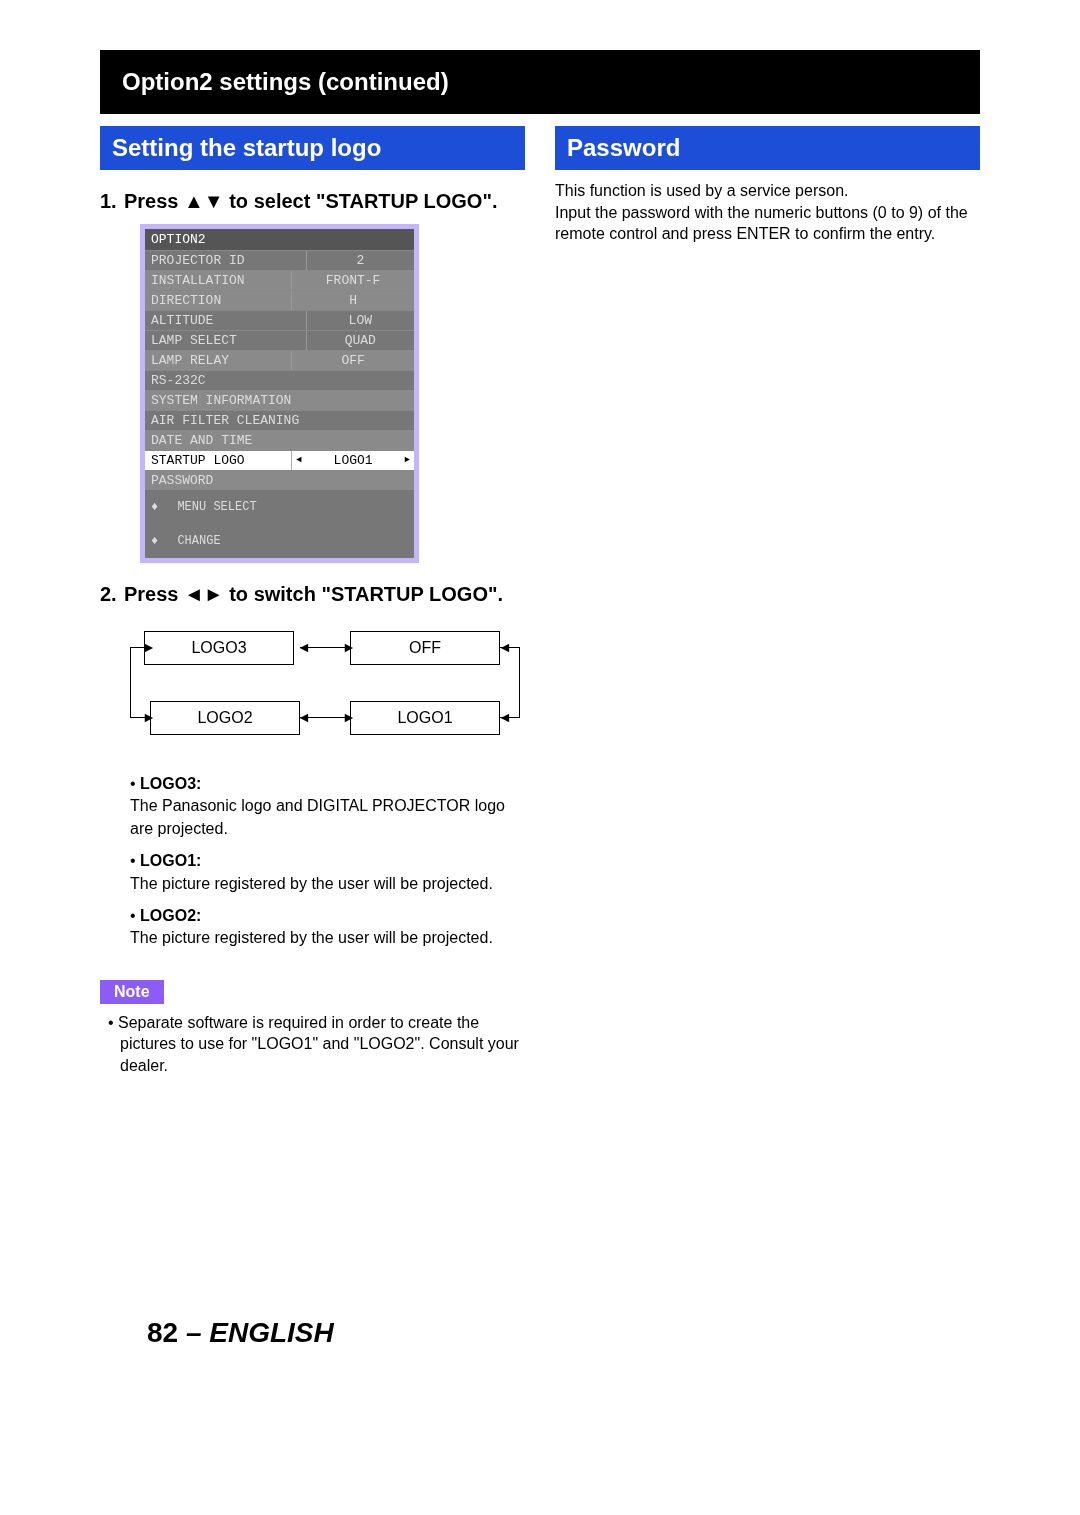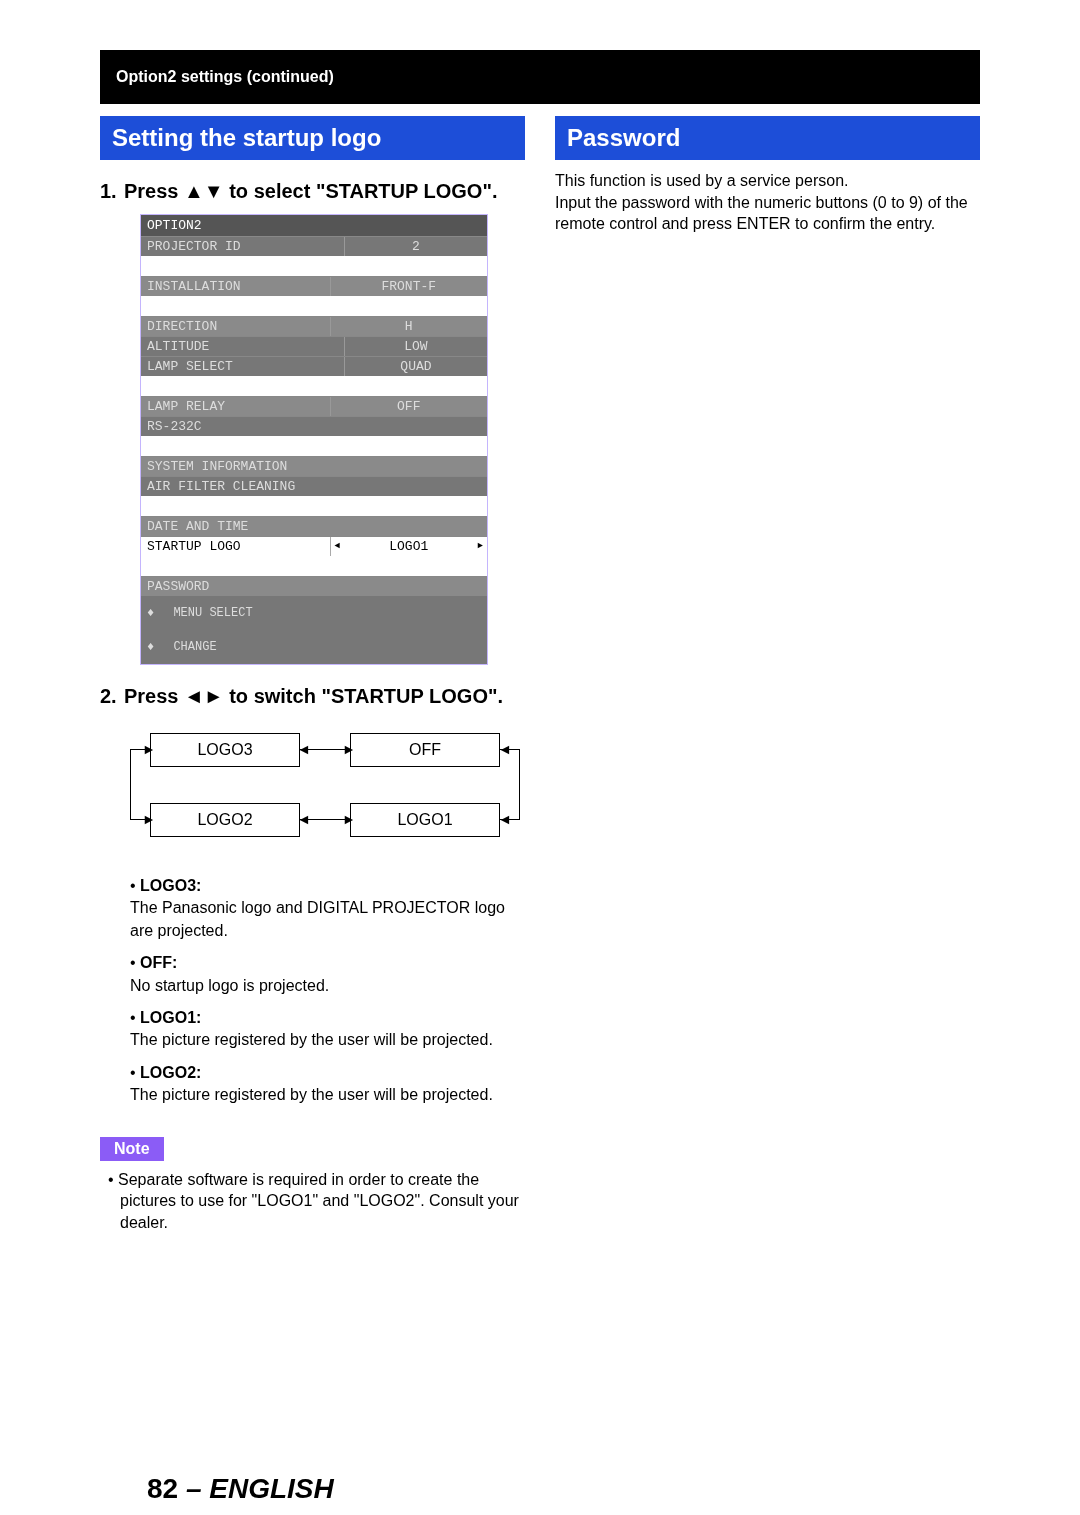"Option2 settings (continued)" .header-bar { font-size: 16px -> 24px; padding: 18px 16px -> 18px 22px }
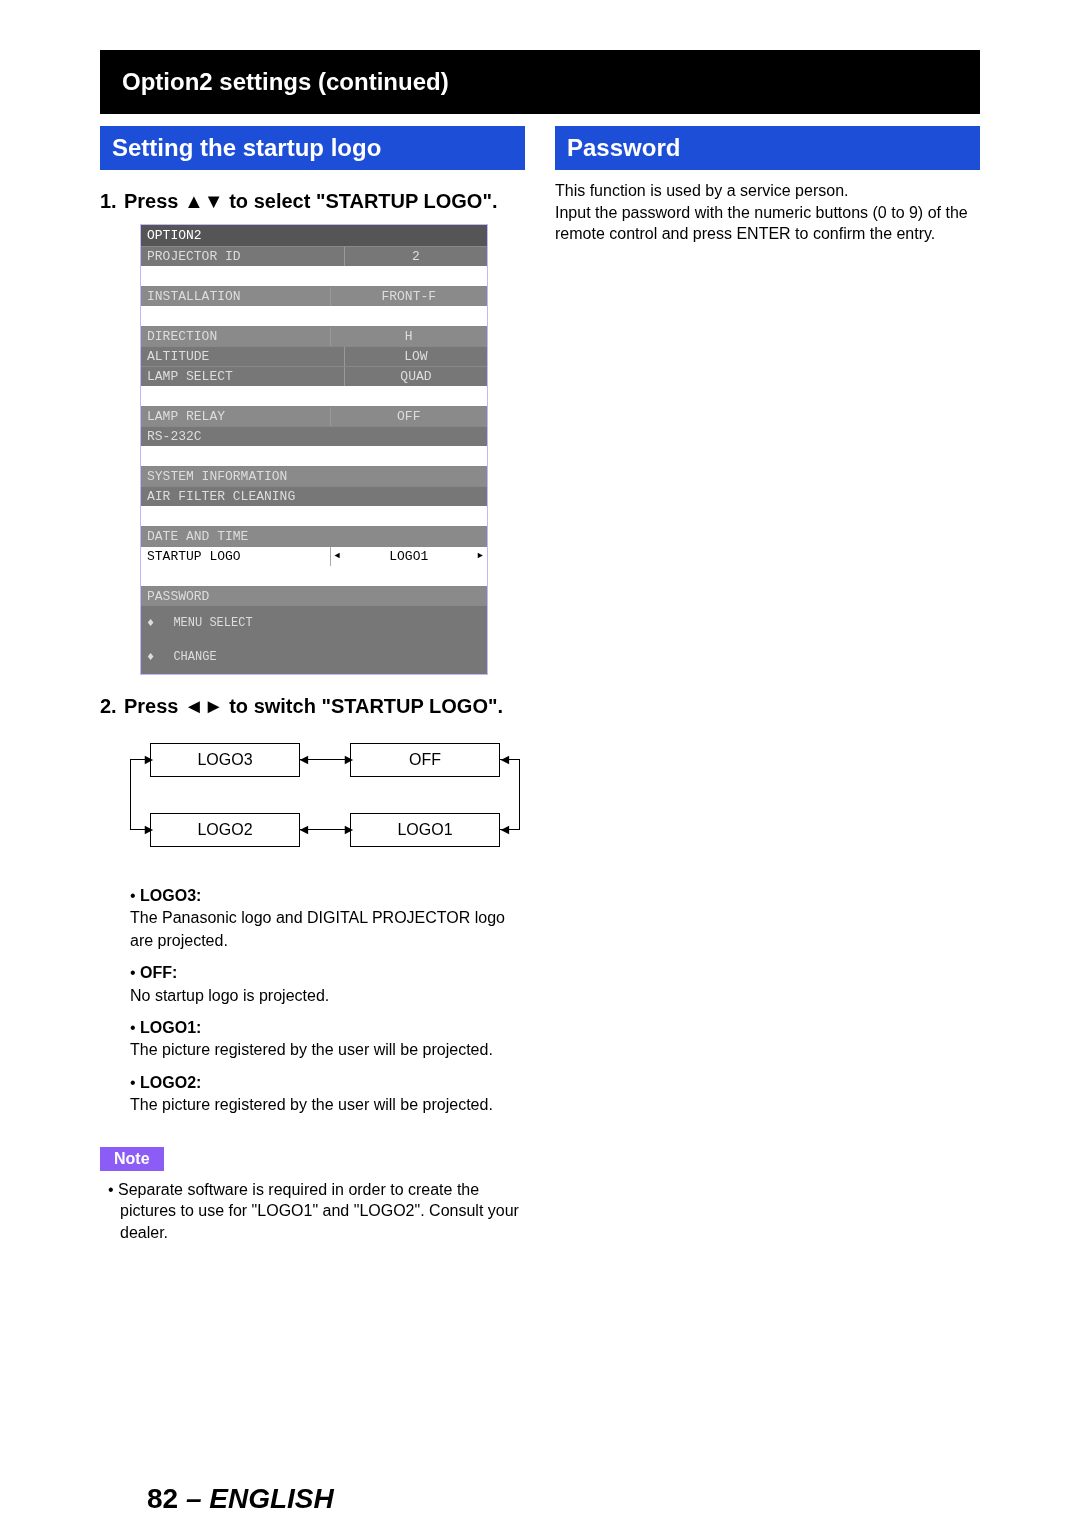"OPTION2" .menu { border: 1px solid #c4b5fd -> 5px solid #c4b5fd; width: 348px -> 279px }
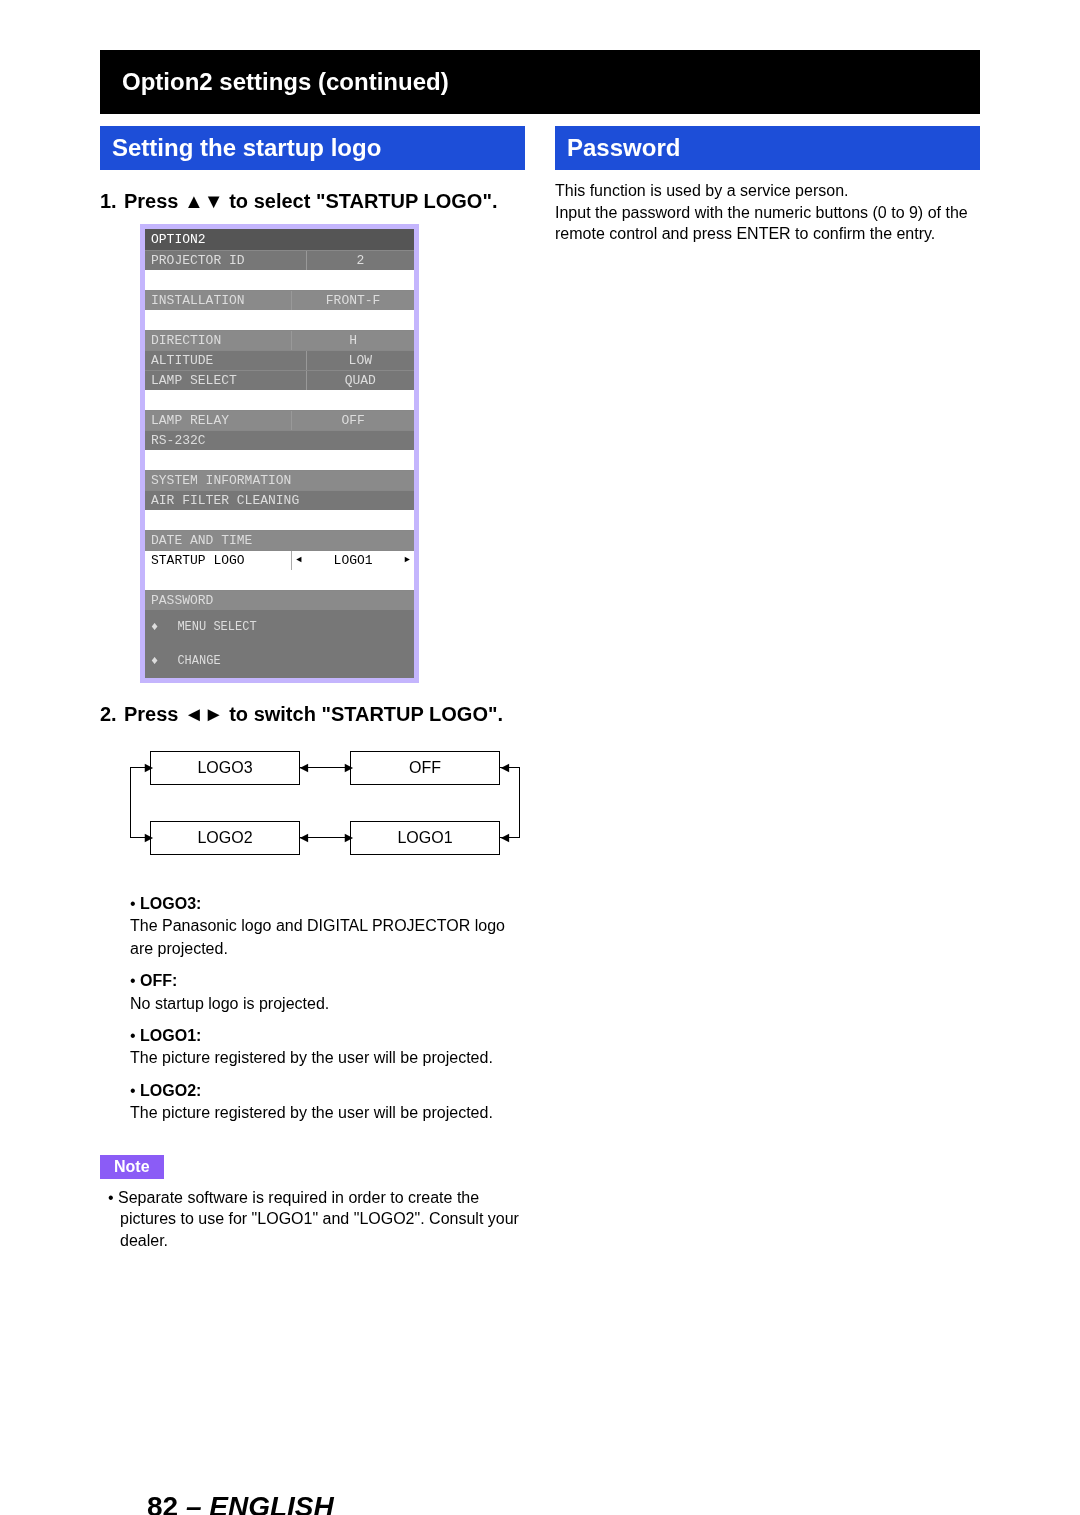"INSTALLATION" .menu-row.lighter { margin-top: 20px -> none }
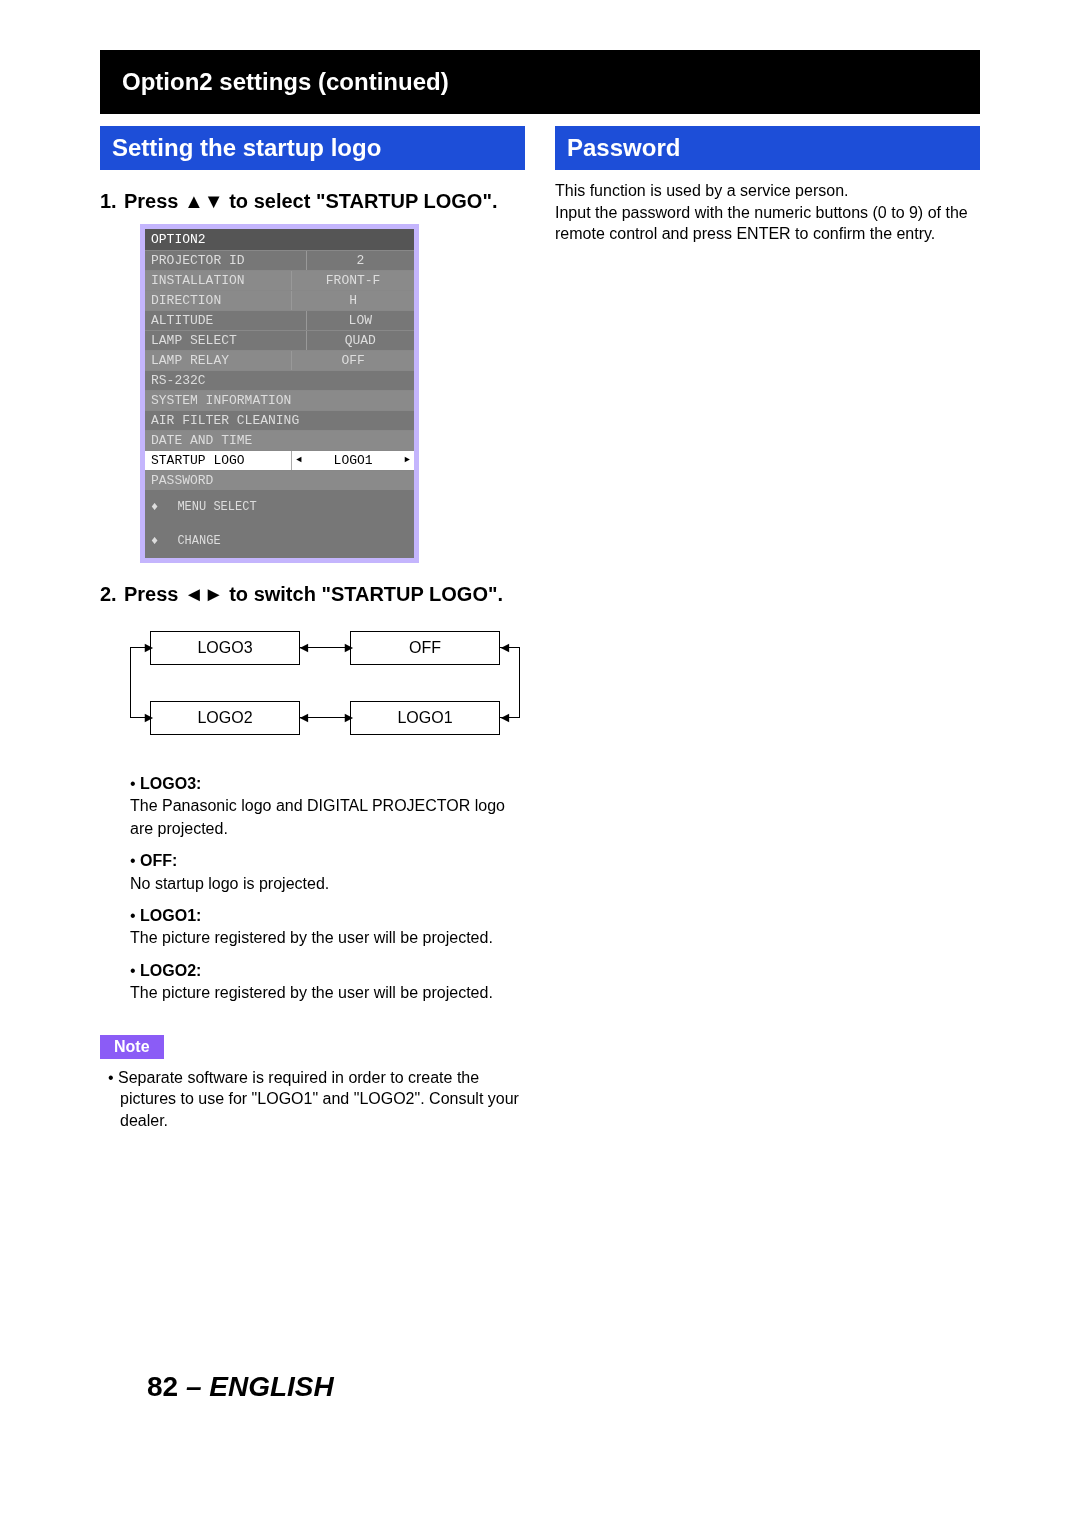"LOGO3" div.cycle-box { left: 30px -> 24px }
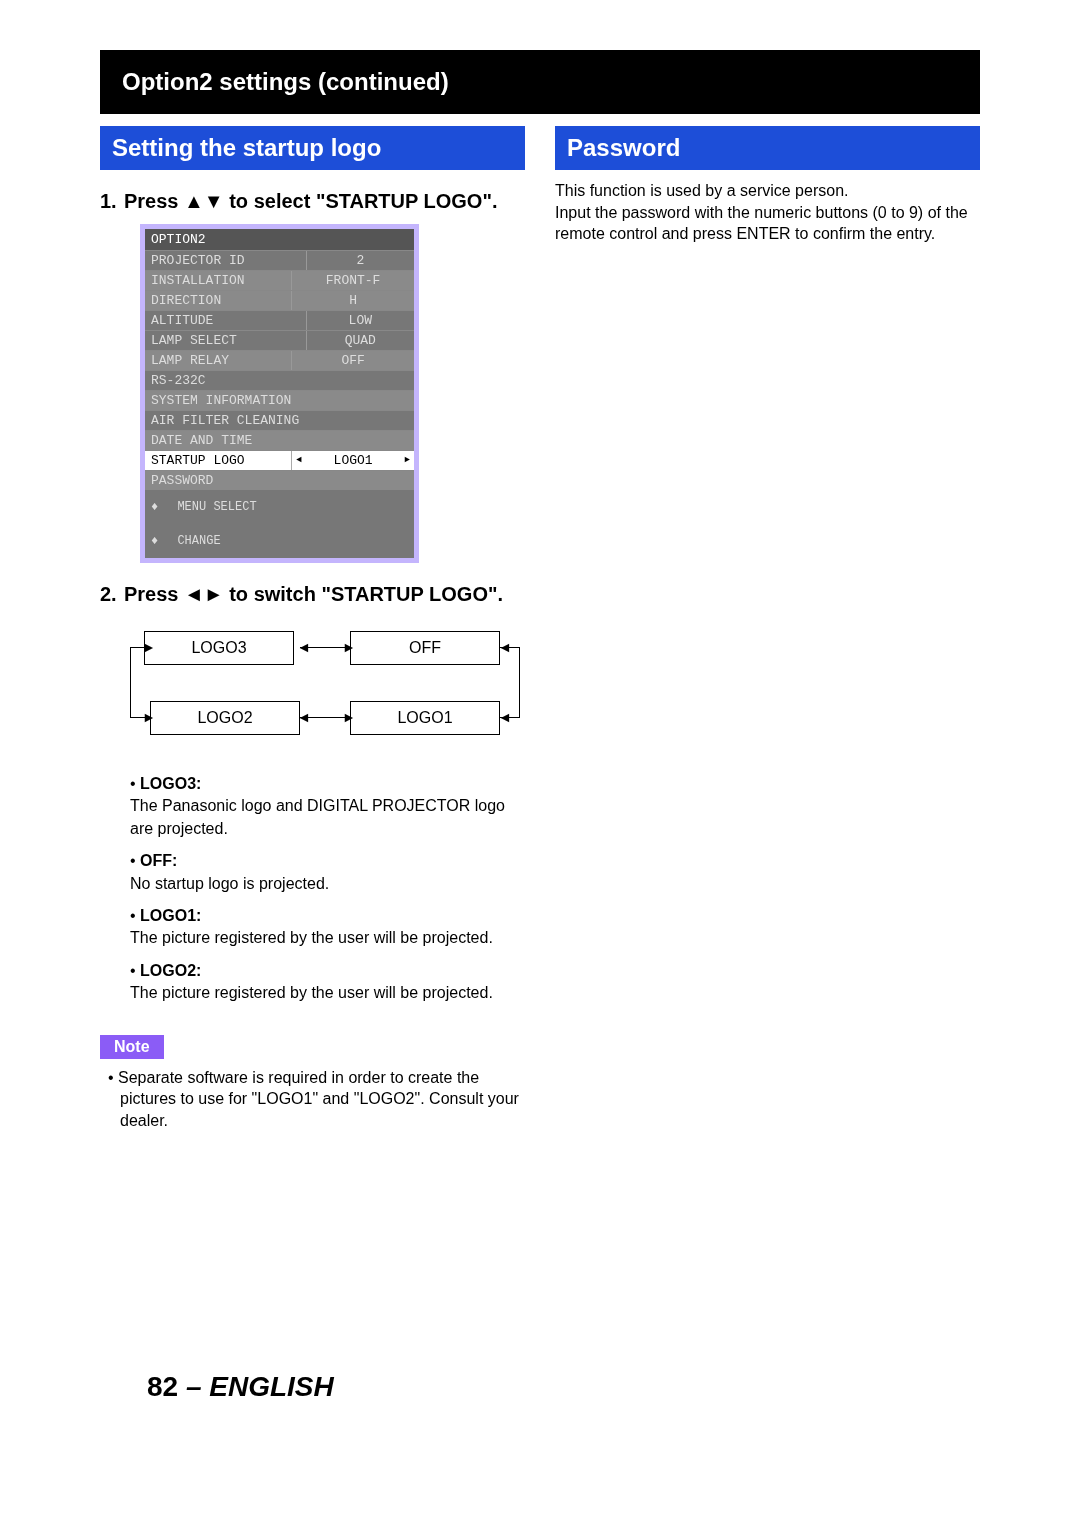"• OFF:" div.item { html: <div>• <span>OFF:</span><br>No startup logo is projected.</div> -> none }
